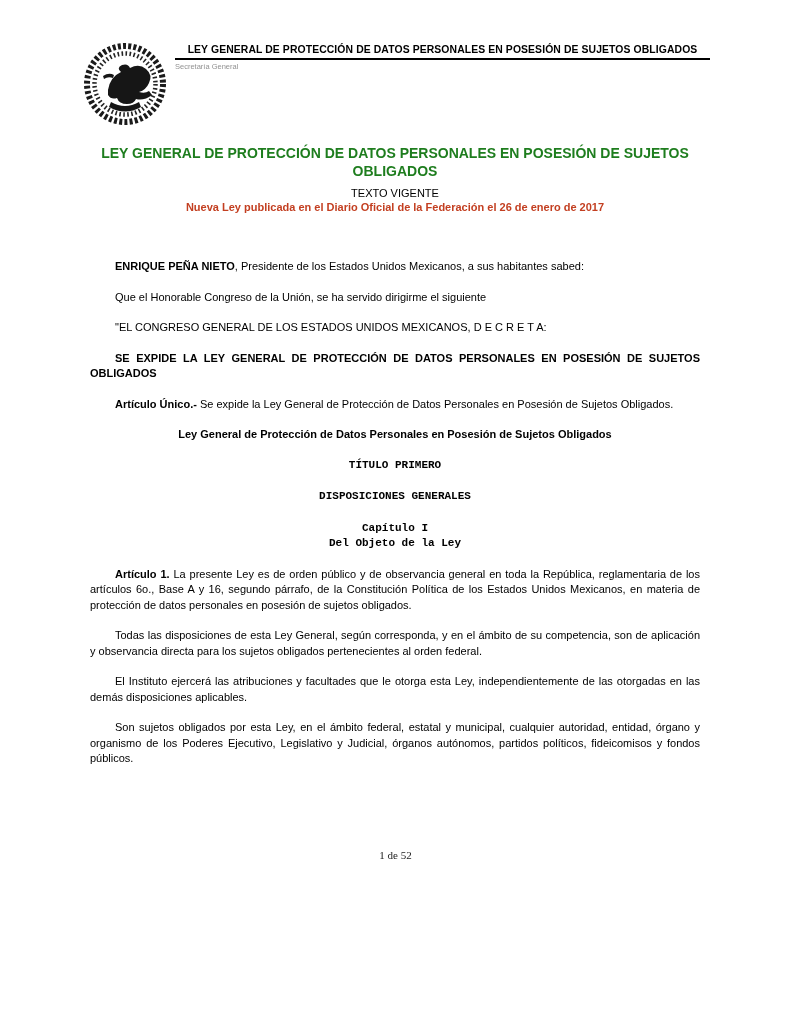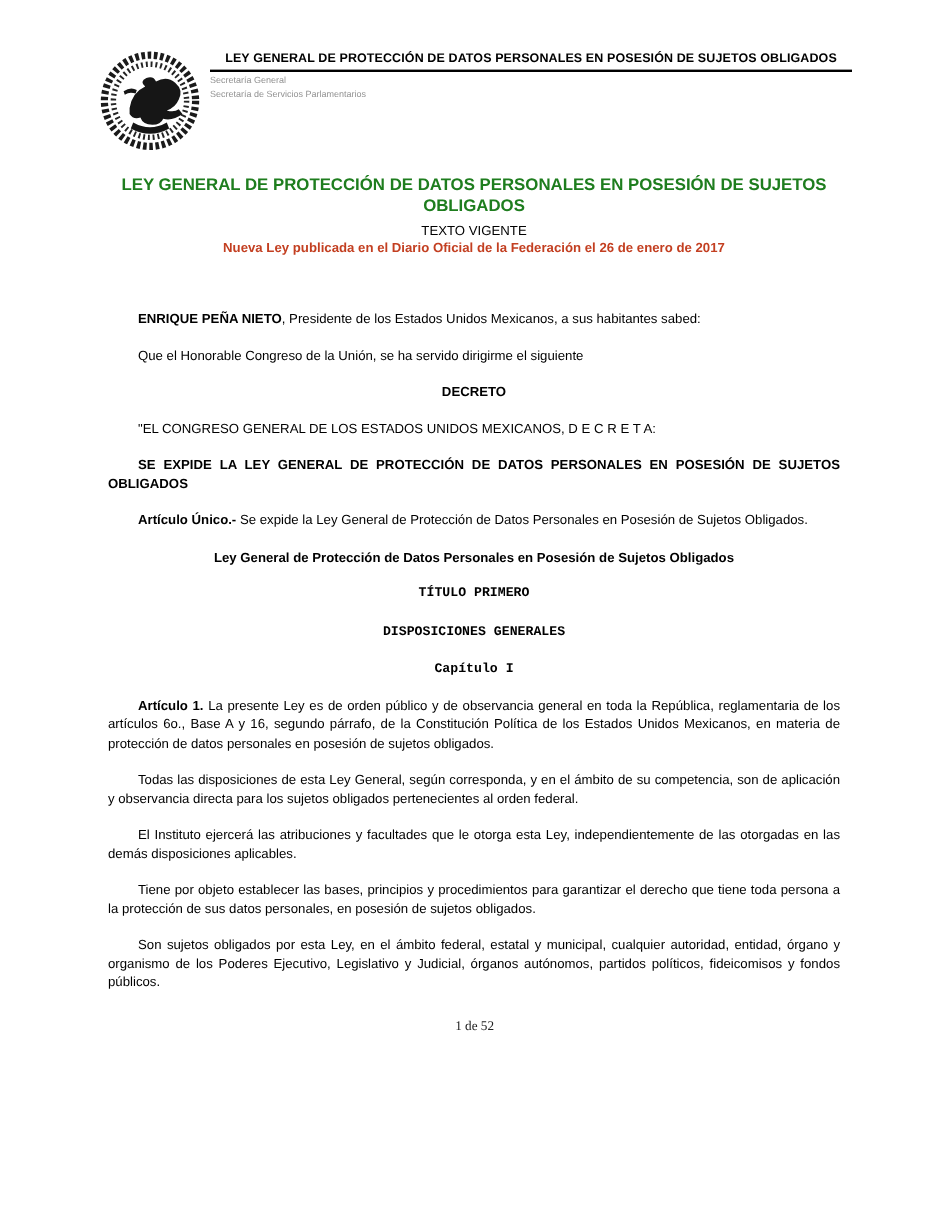"Secretaría de Servicios Parlamentarios" div.secretariat { html: <div>Secretaría de Servicios Parlamentarios</div> -> none }
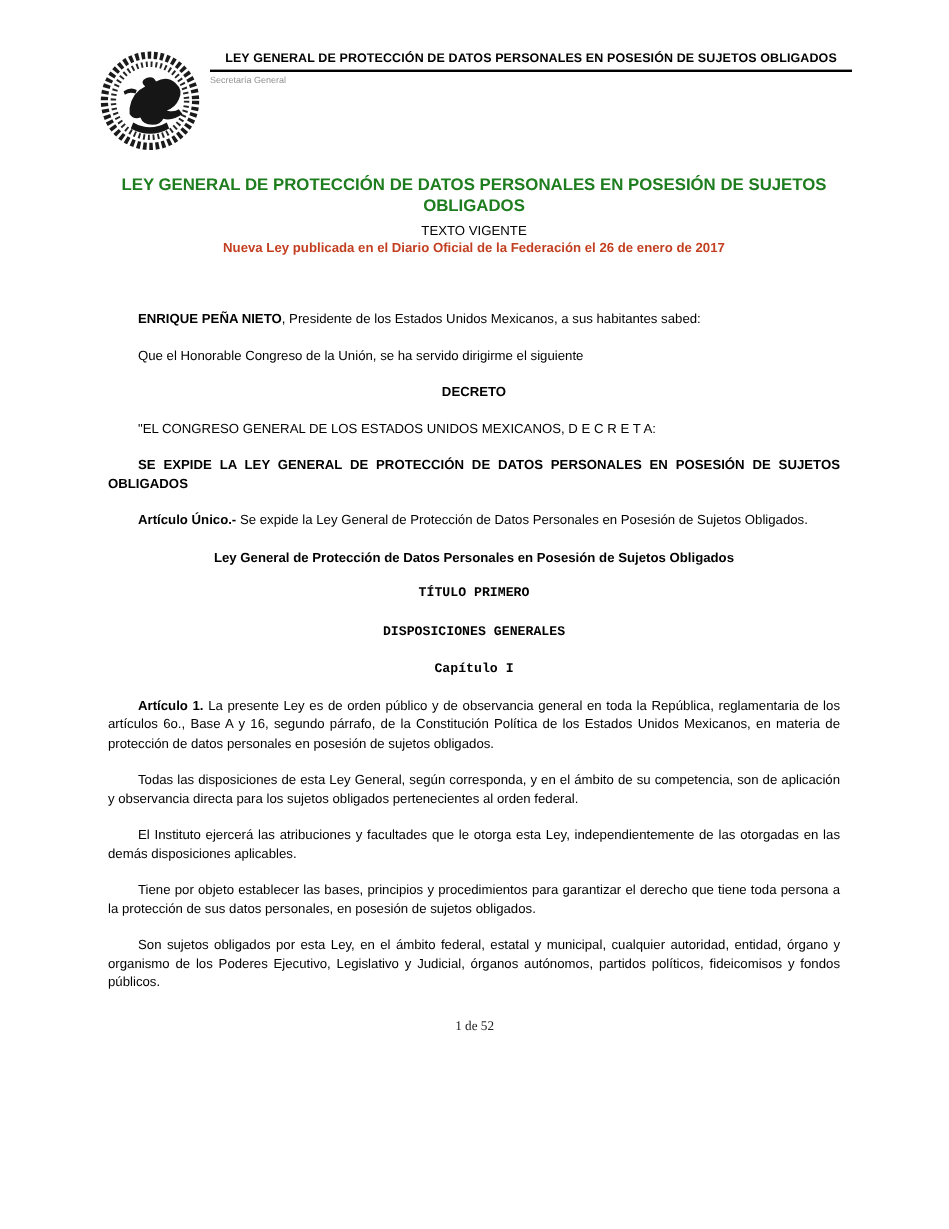"DECRETO" p.center { html: <p>DECRETO</p> -> none }
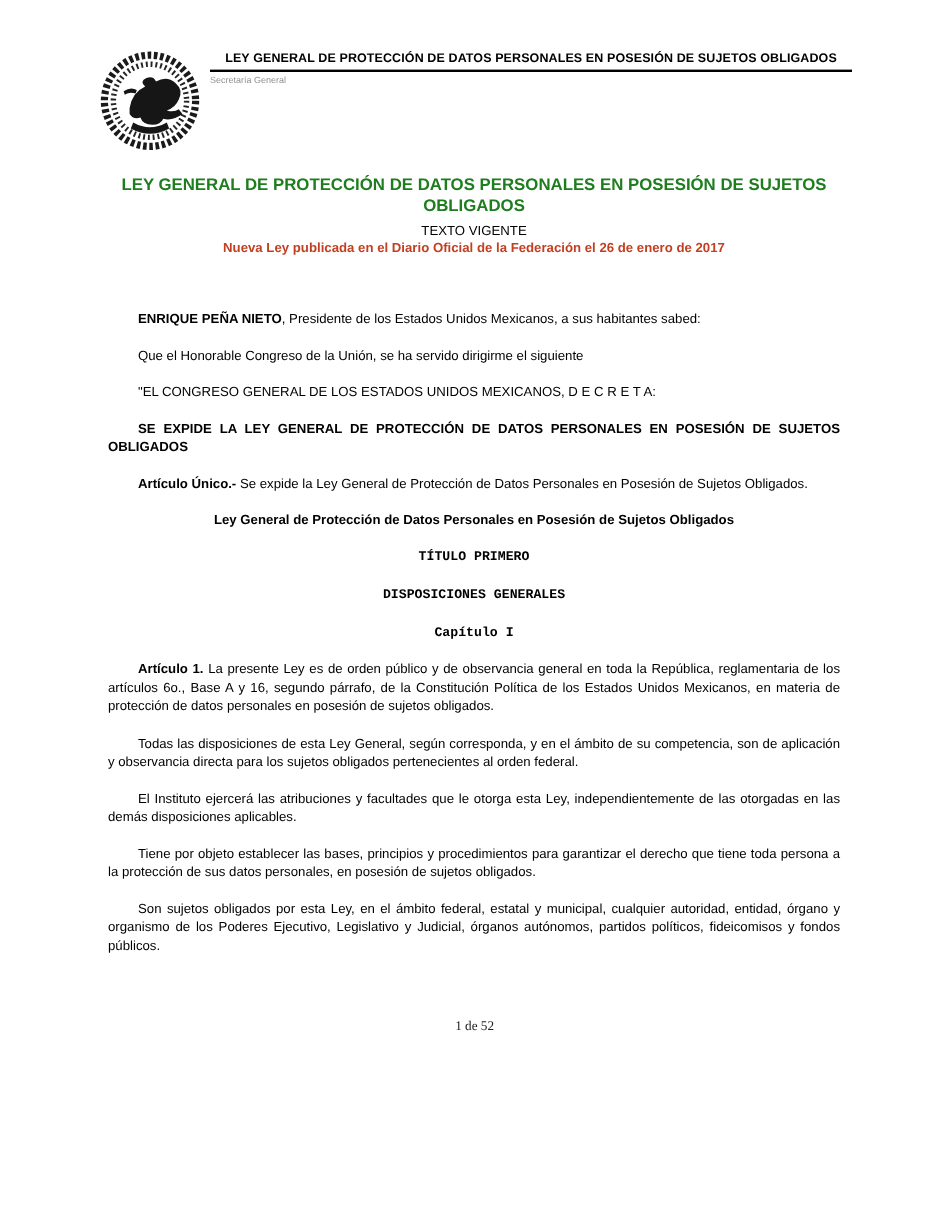"Del Objeto de la Ley" p.center { html: none -> <p>Del Objeto de la Ley</p> }
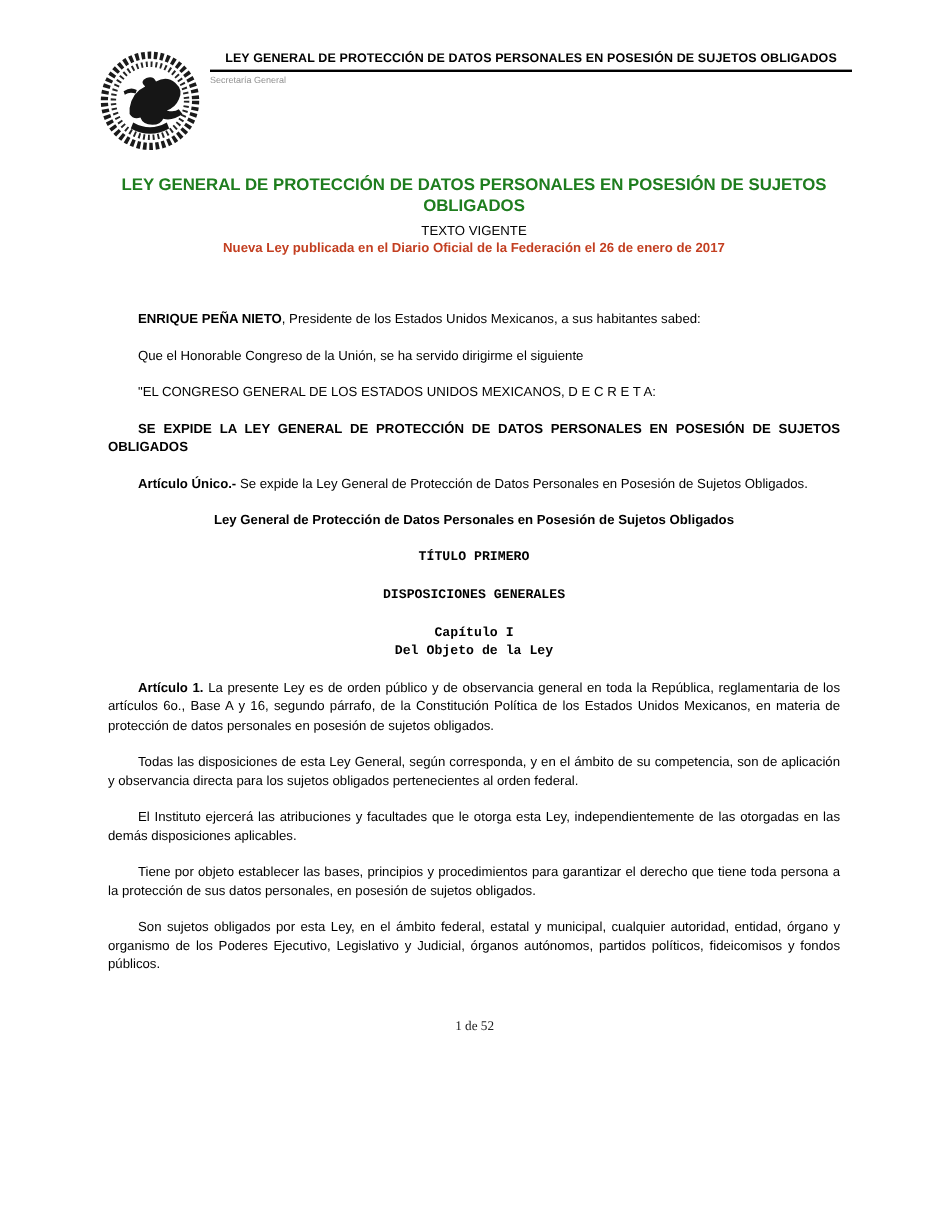"Tiene por objeto establecer las" p { html: <p>Tiene por objeto establecer las bases, principios y procedimientos para garantizar el derecho que tiene toda persona a la protección de sus datos personales, en posesión de sujetos obligados.</p> -> none }
